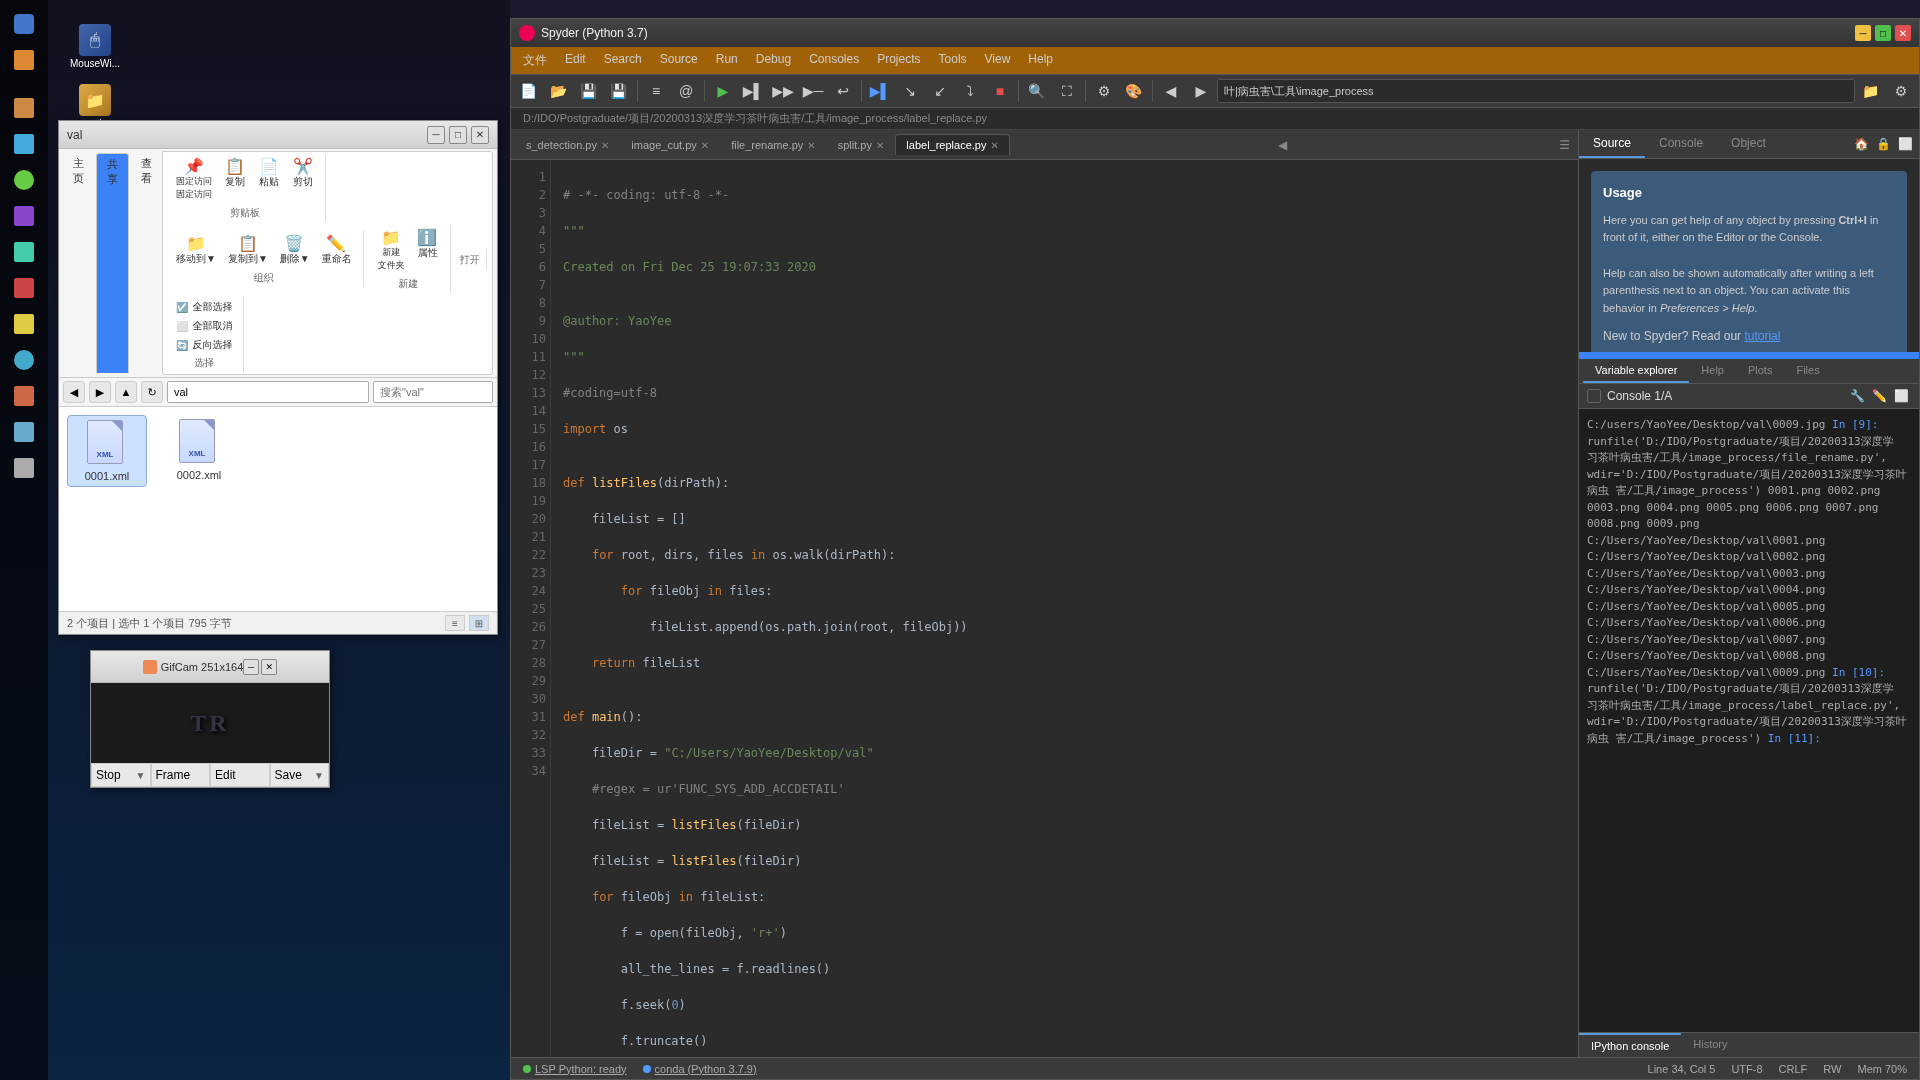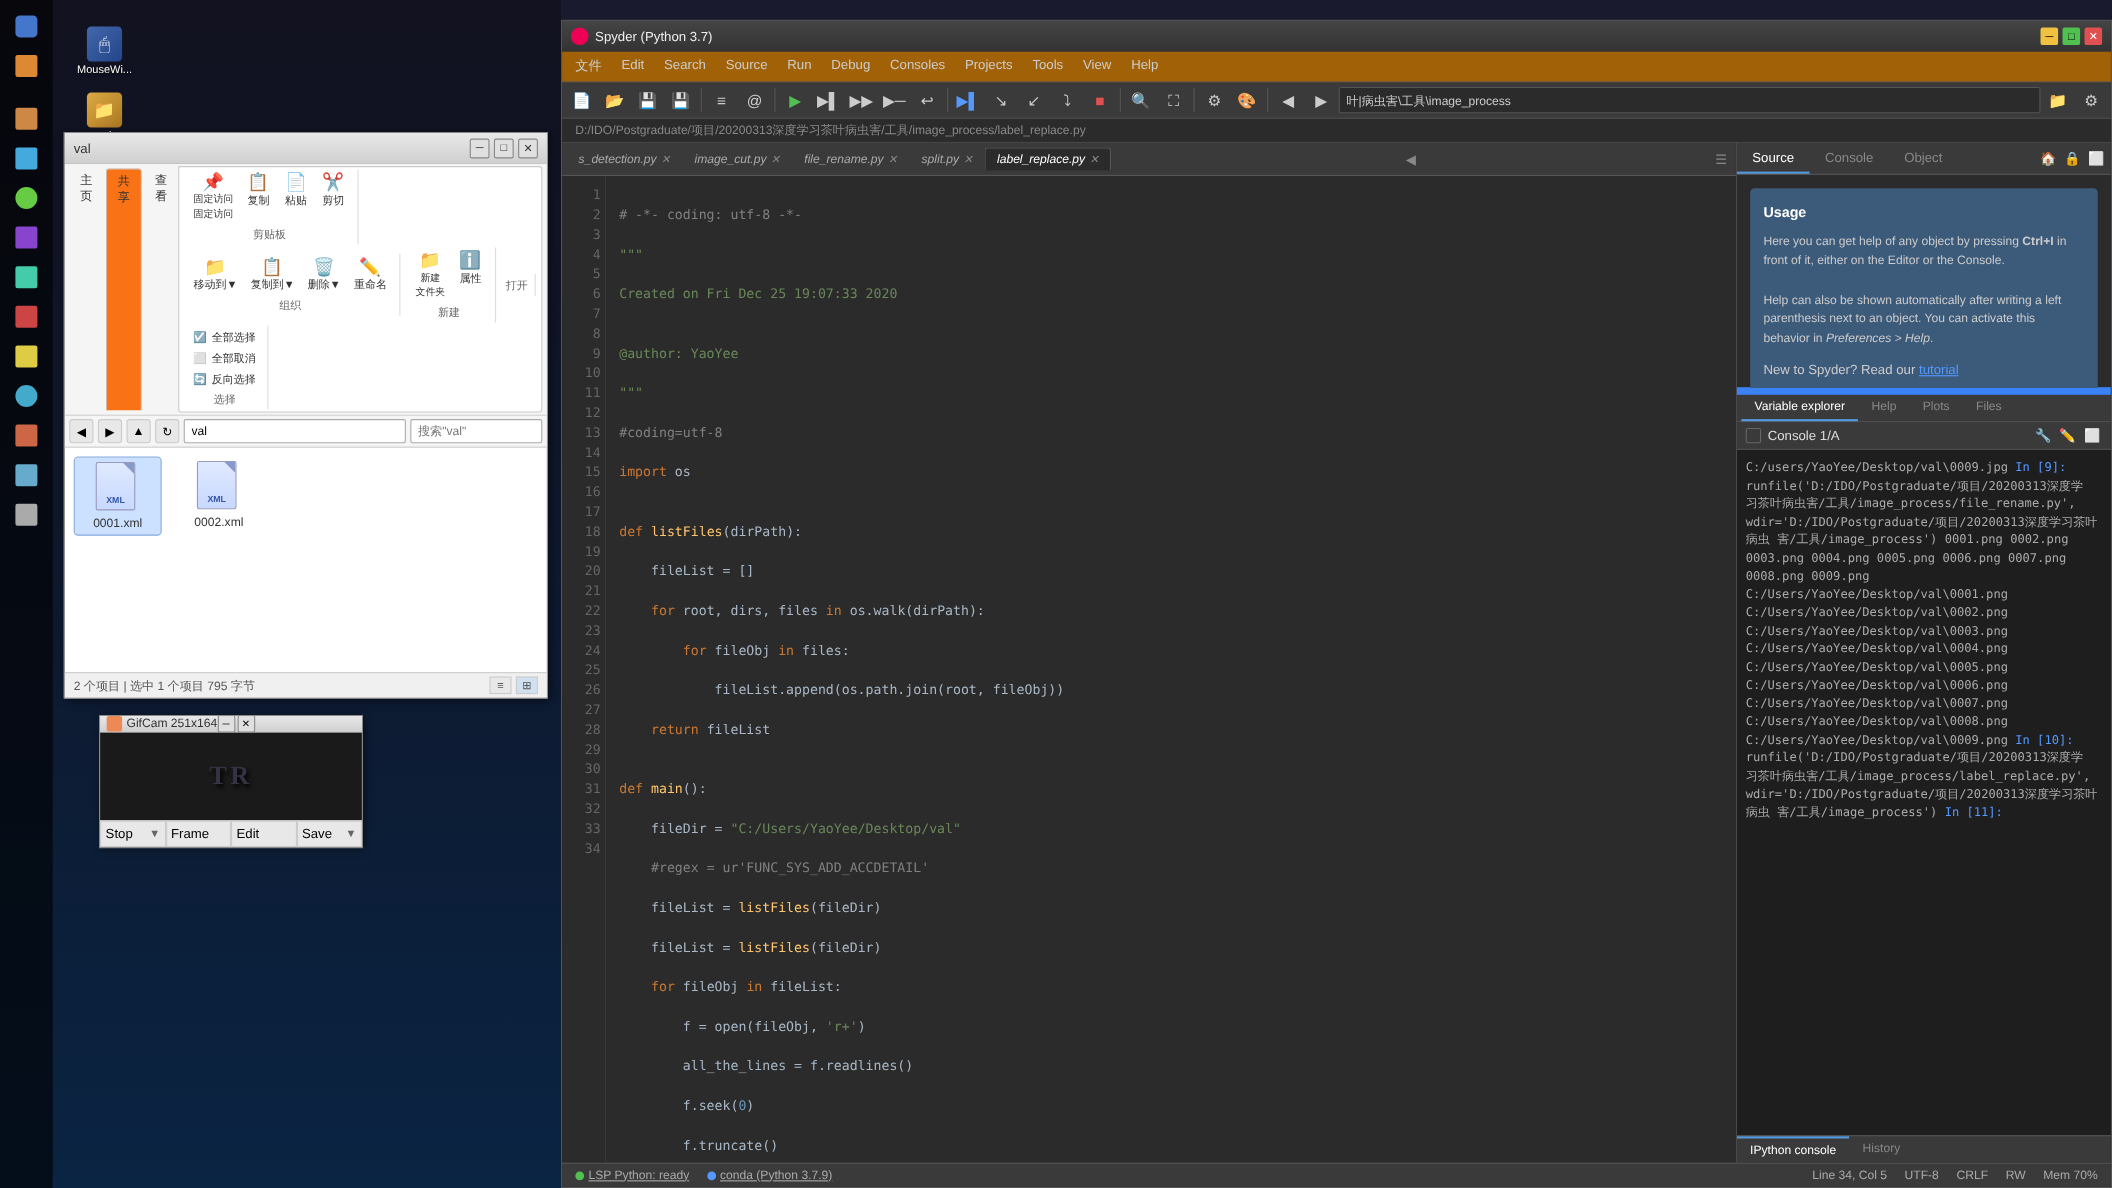"s_detection.py" .editor-tab { font-style: italic -> none }
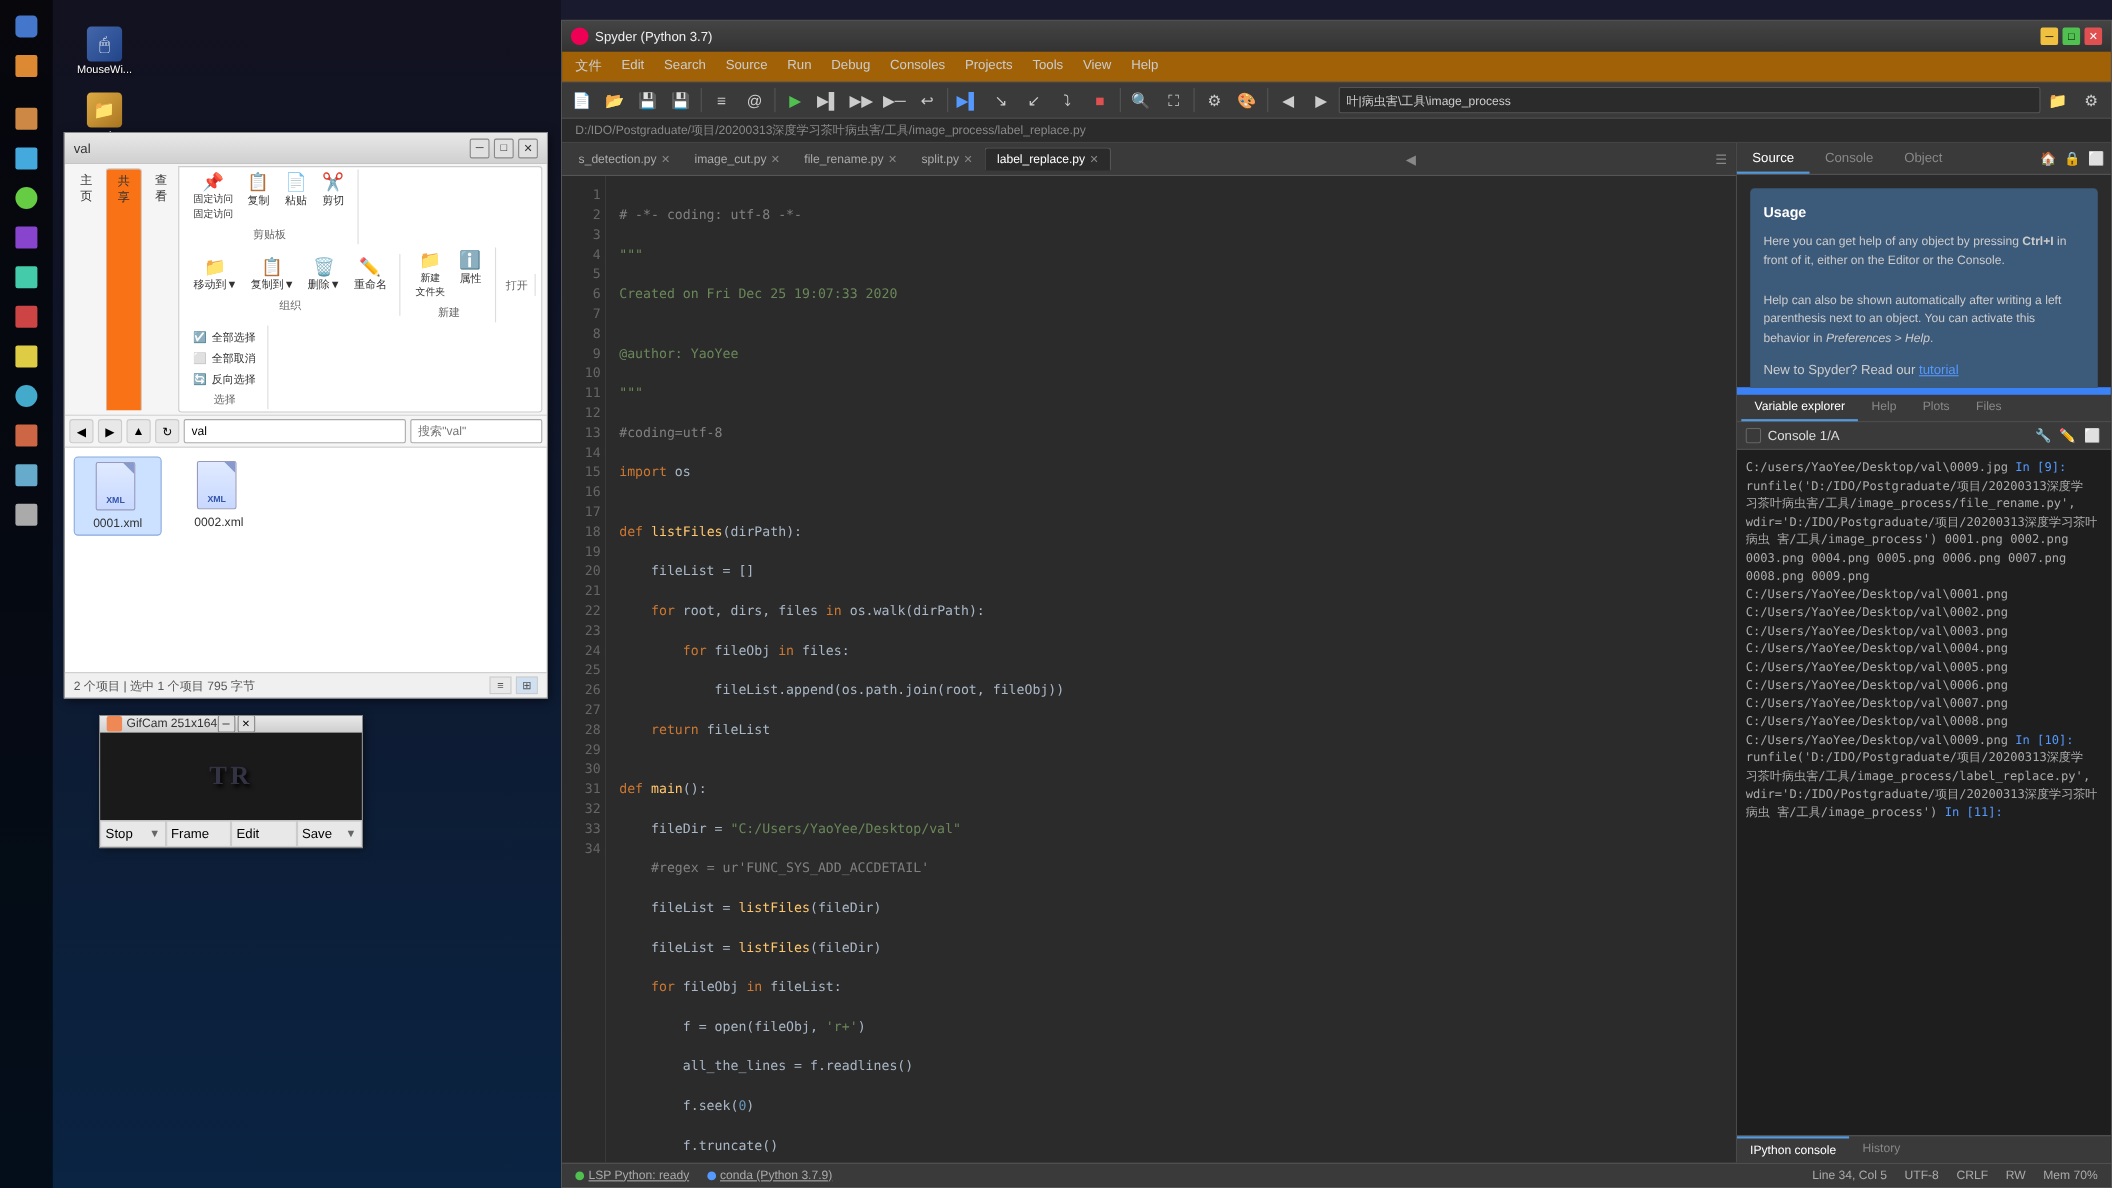"共享" .fe-tab.active { background: #f97316 -> #3b82f6 }
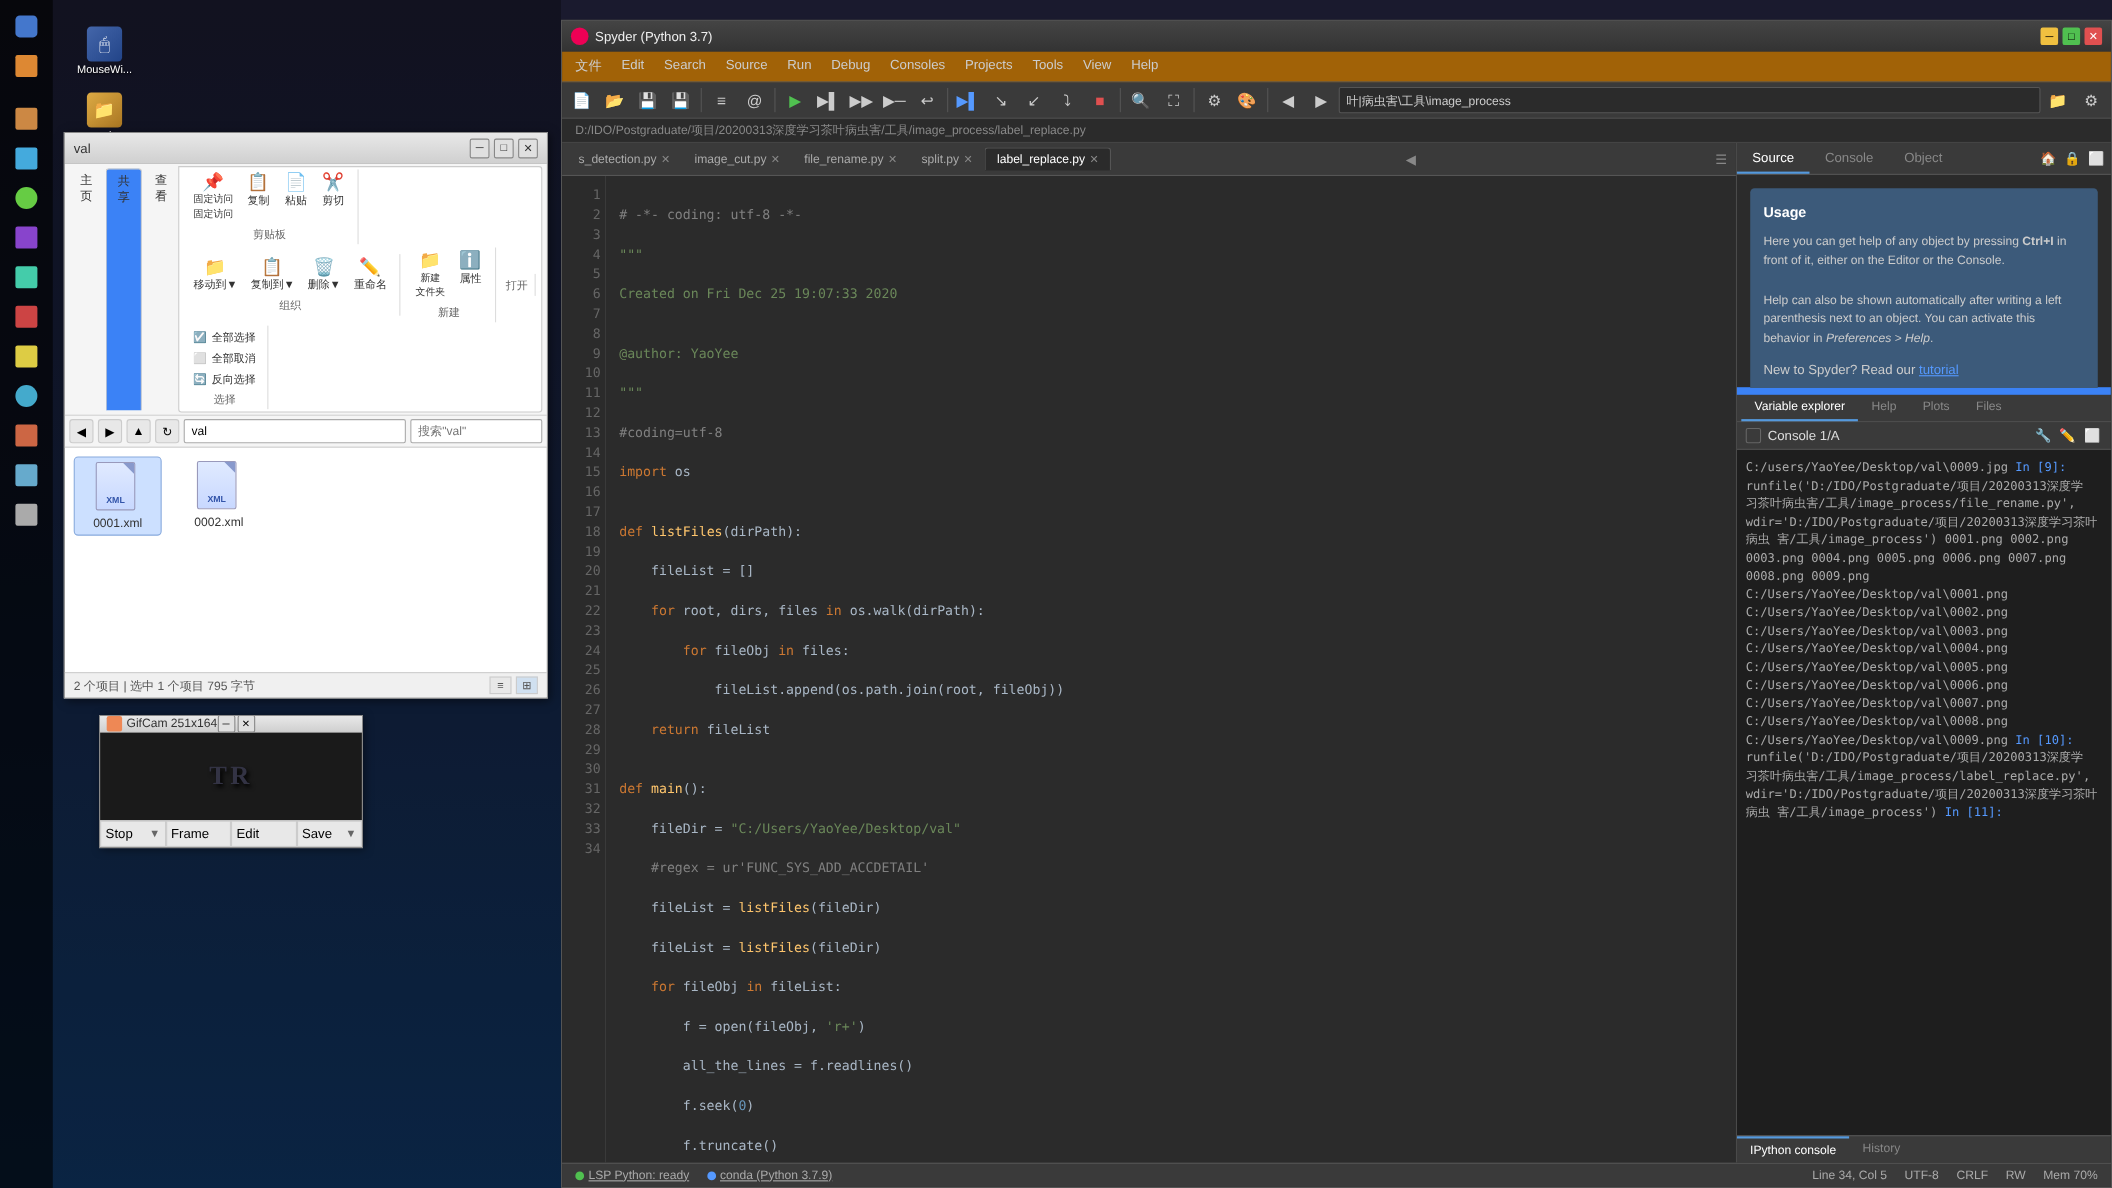"GifCam 251x164" .gifcam-titlebar { height: 15px -> 32px; justify-content: flex-start -> center }
